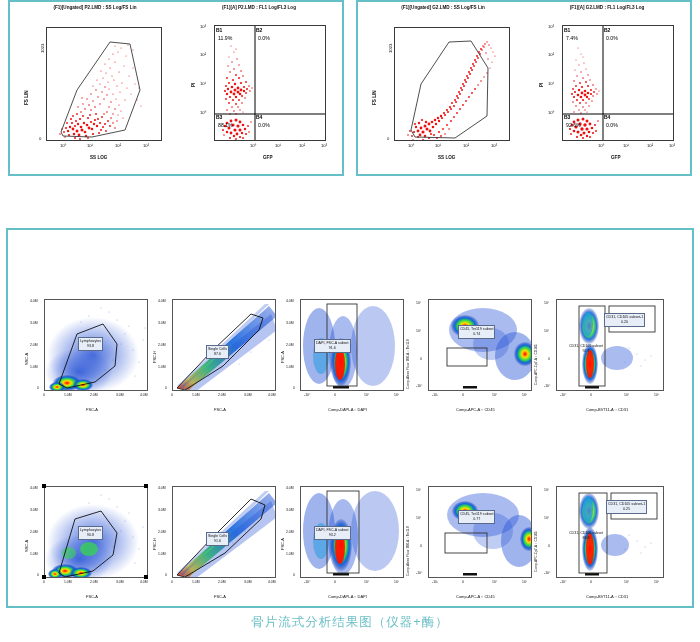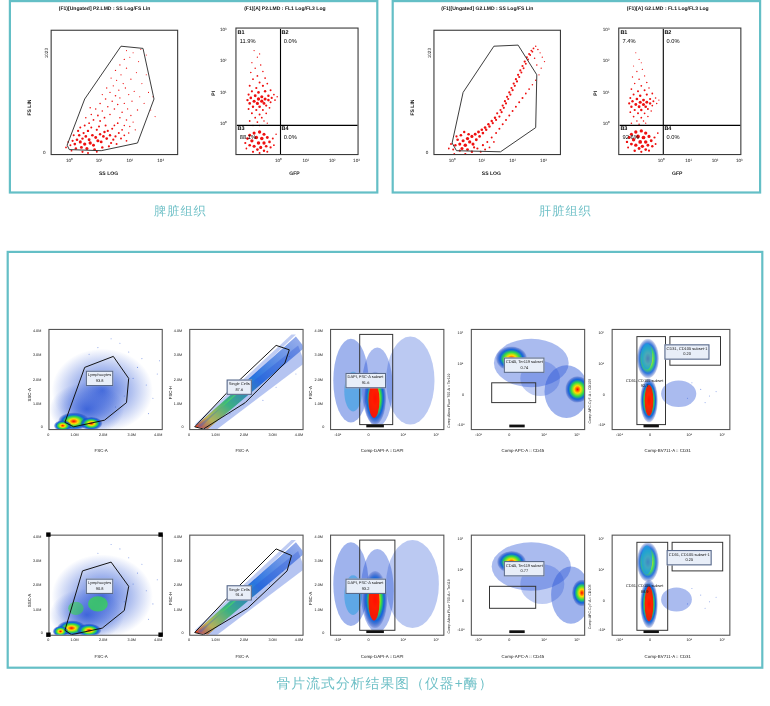"脾脏组织" div.cap-row { html: <div> <div>脾脏组织</div> <div>肝脏组织</div> </div> -> none }
